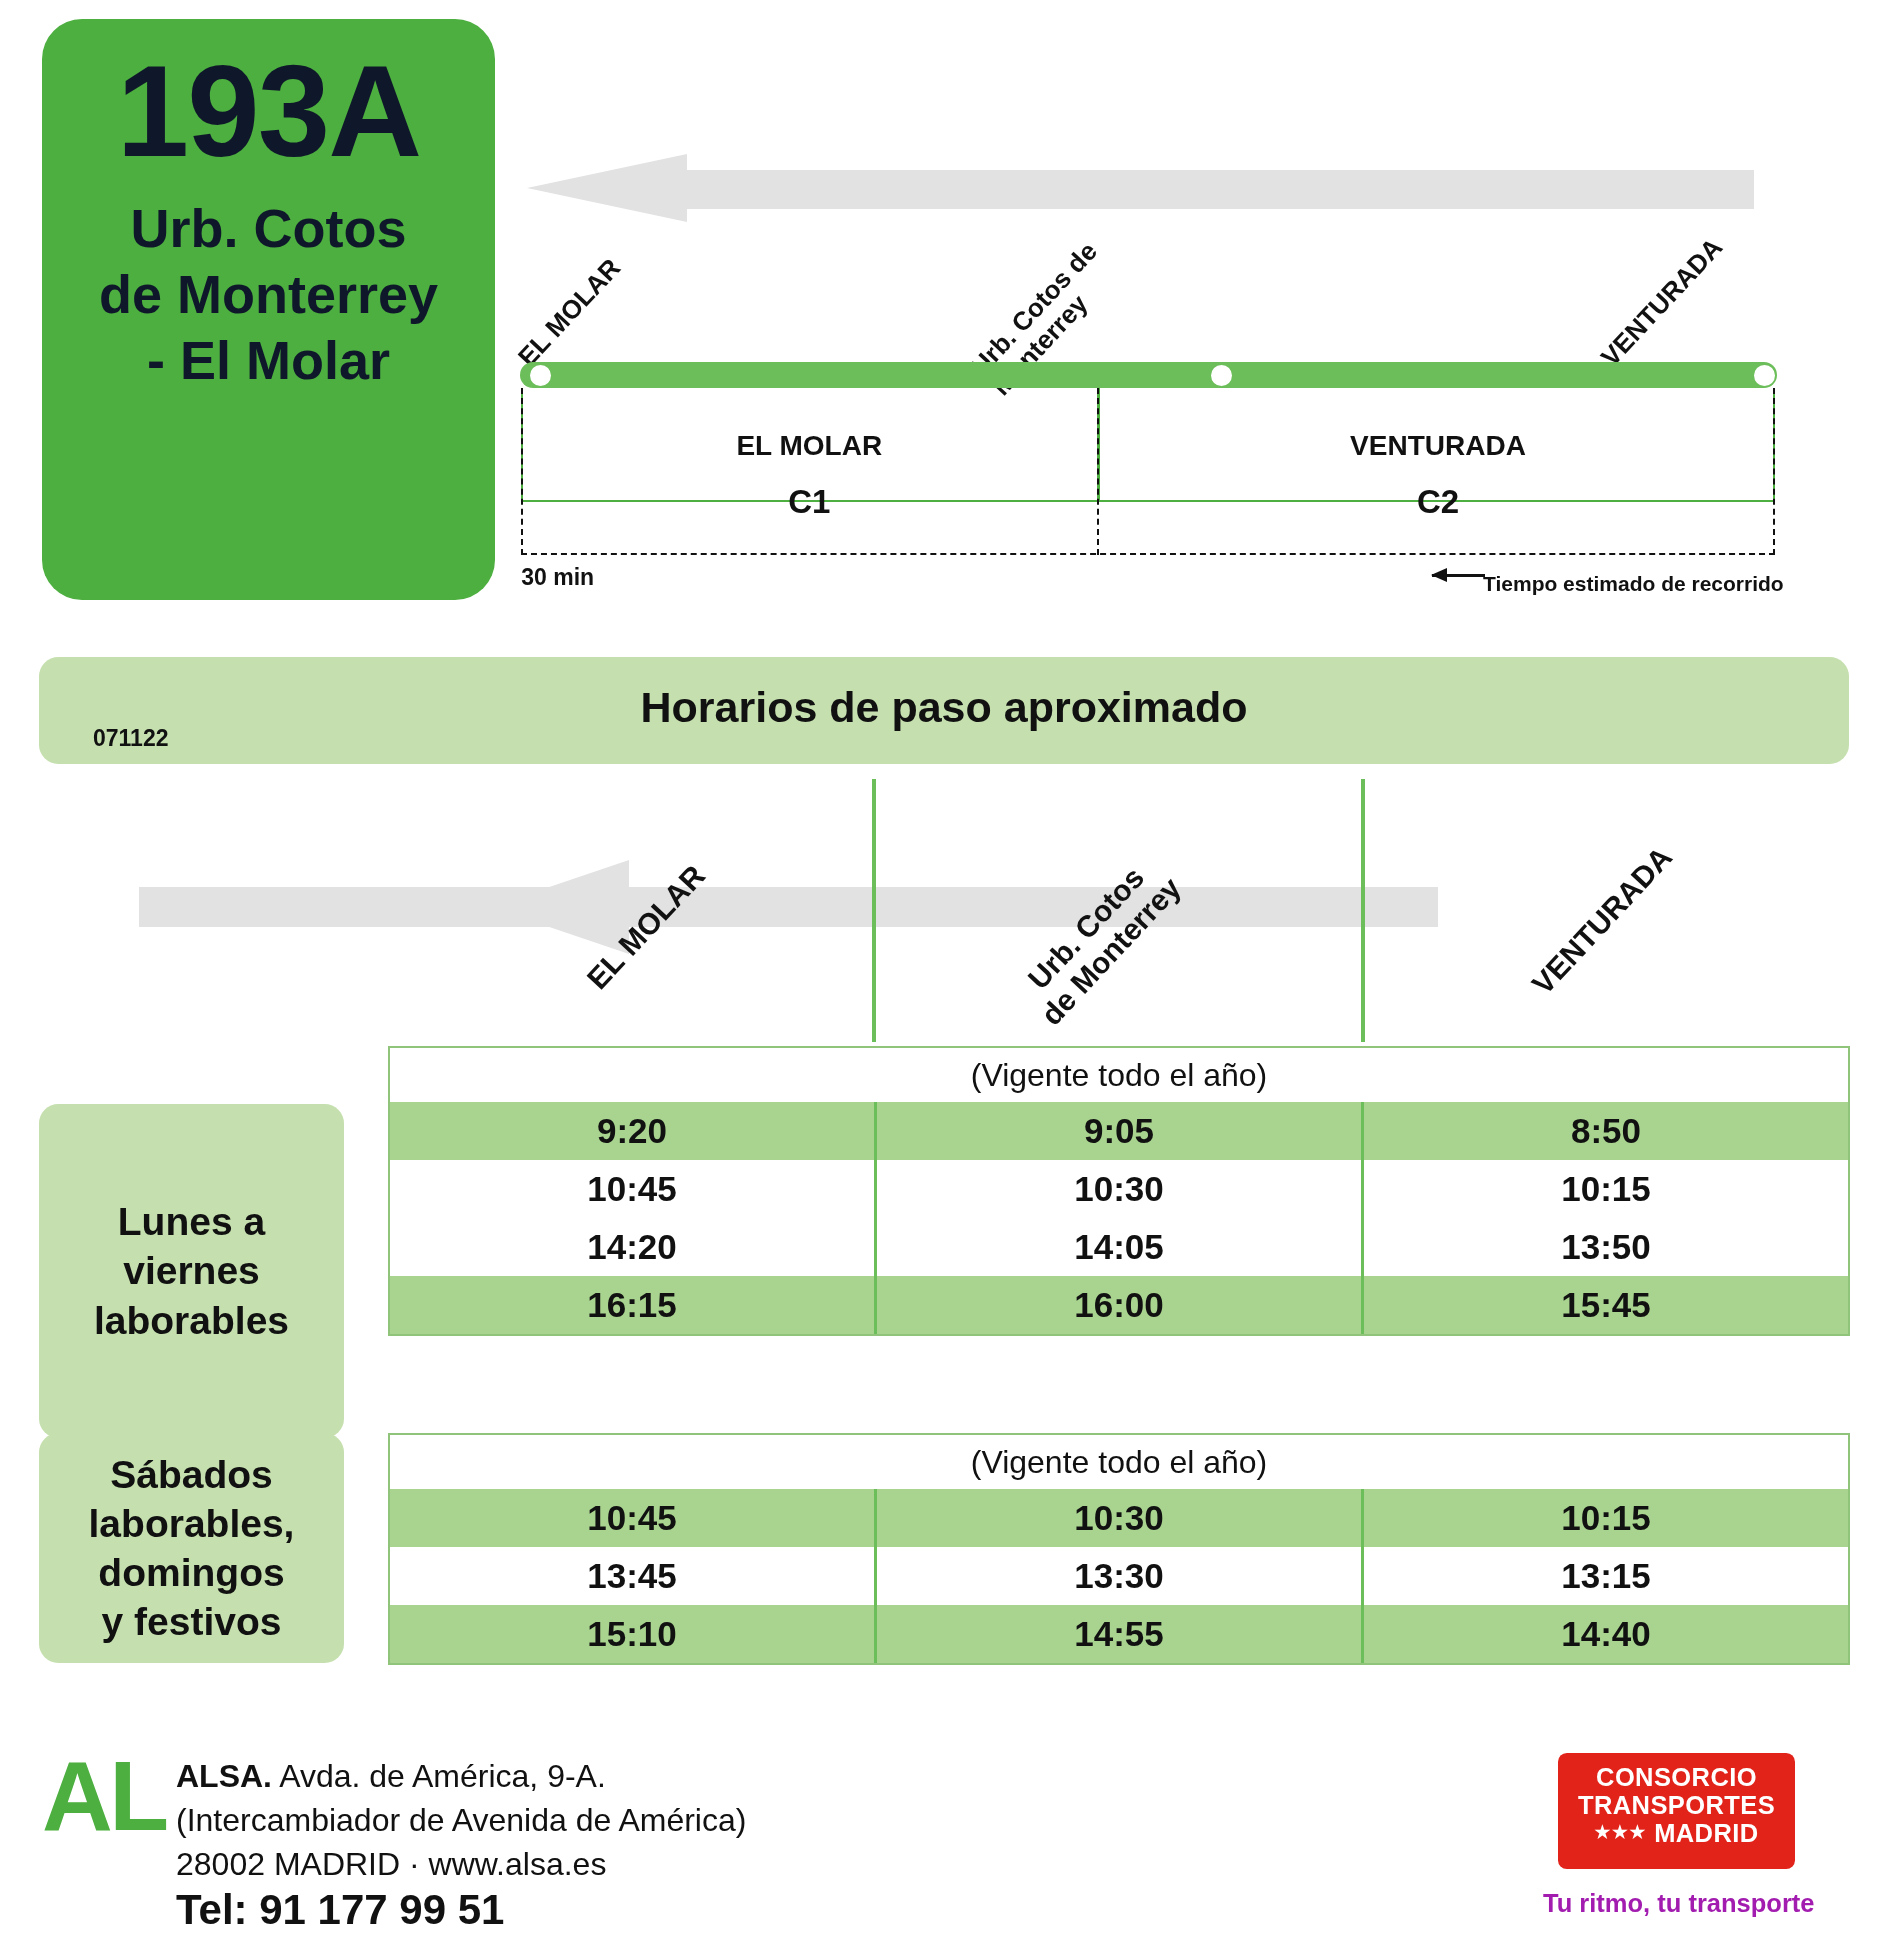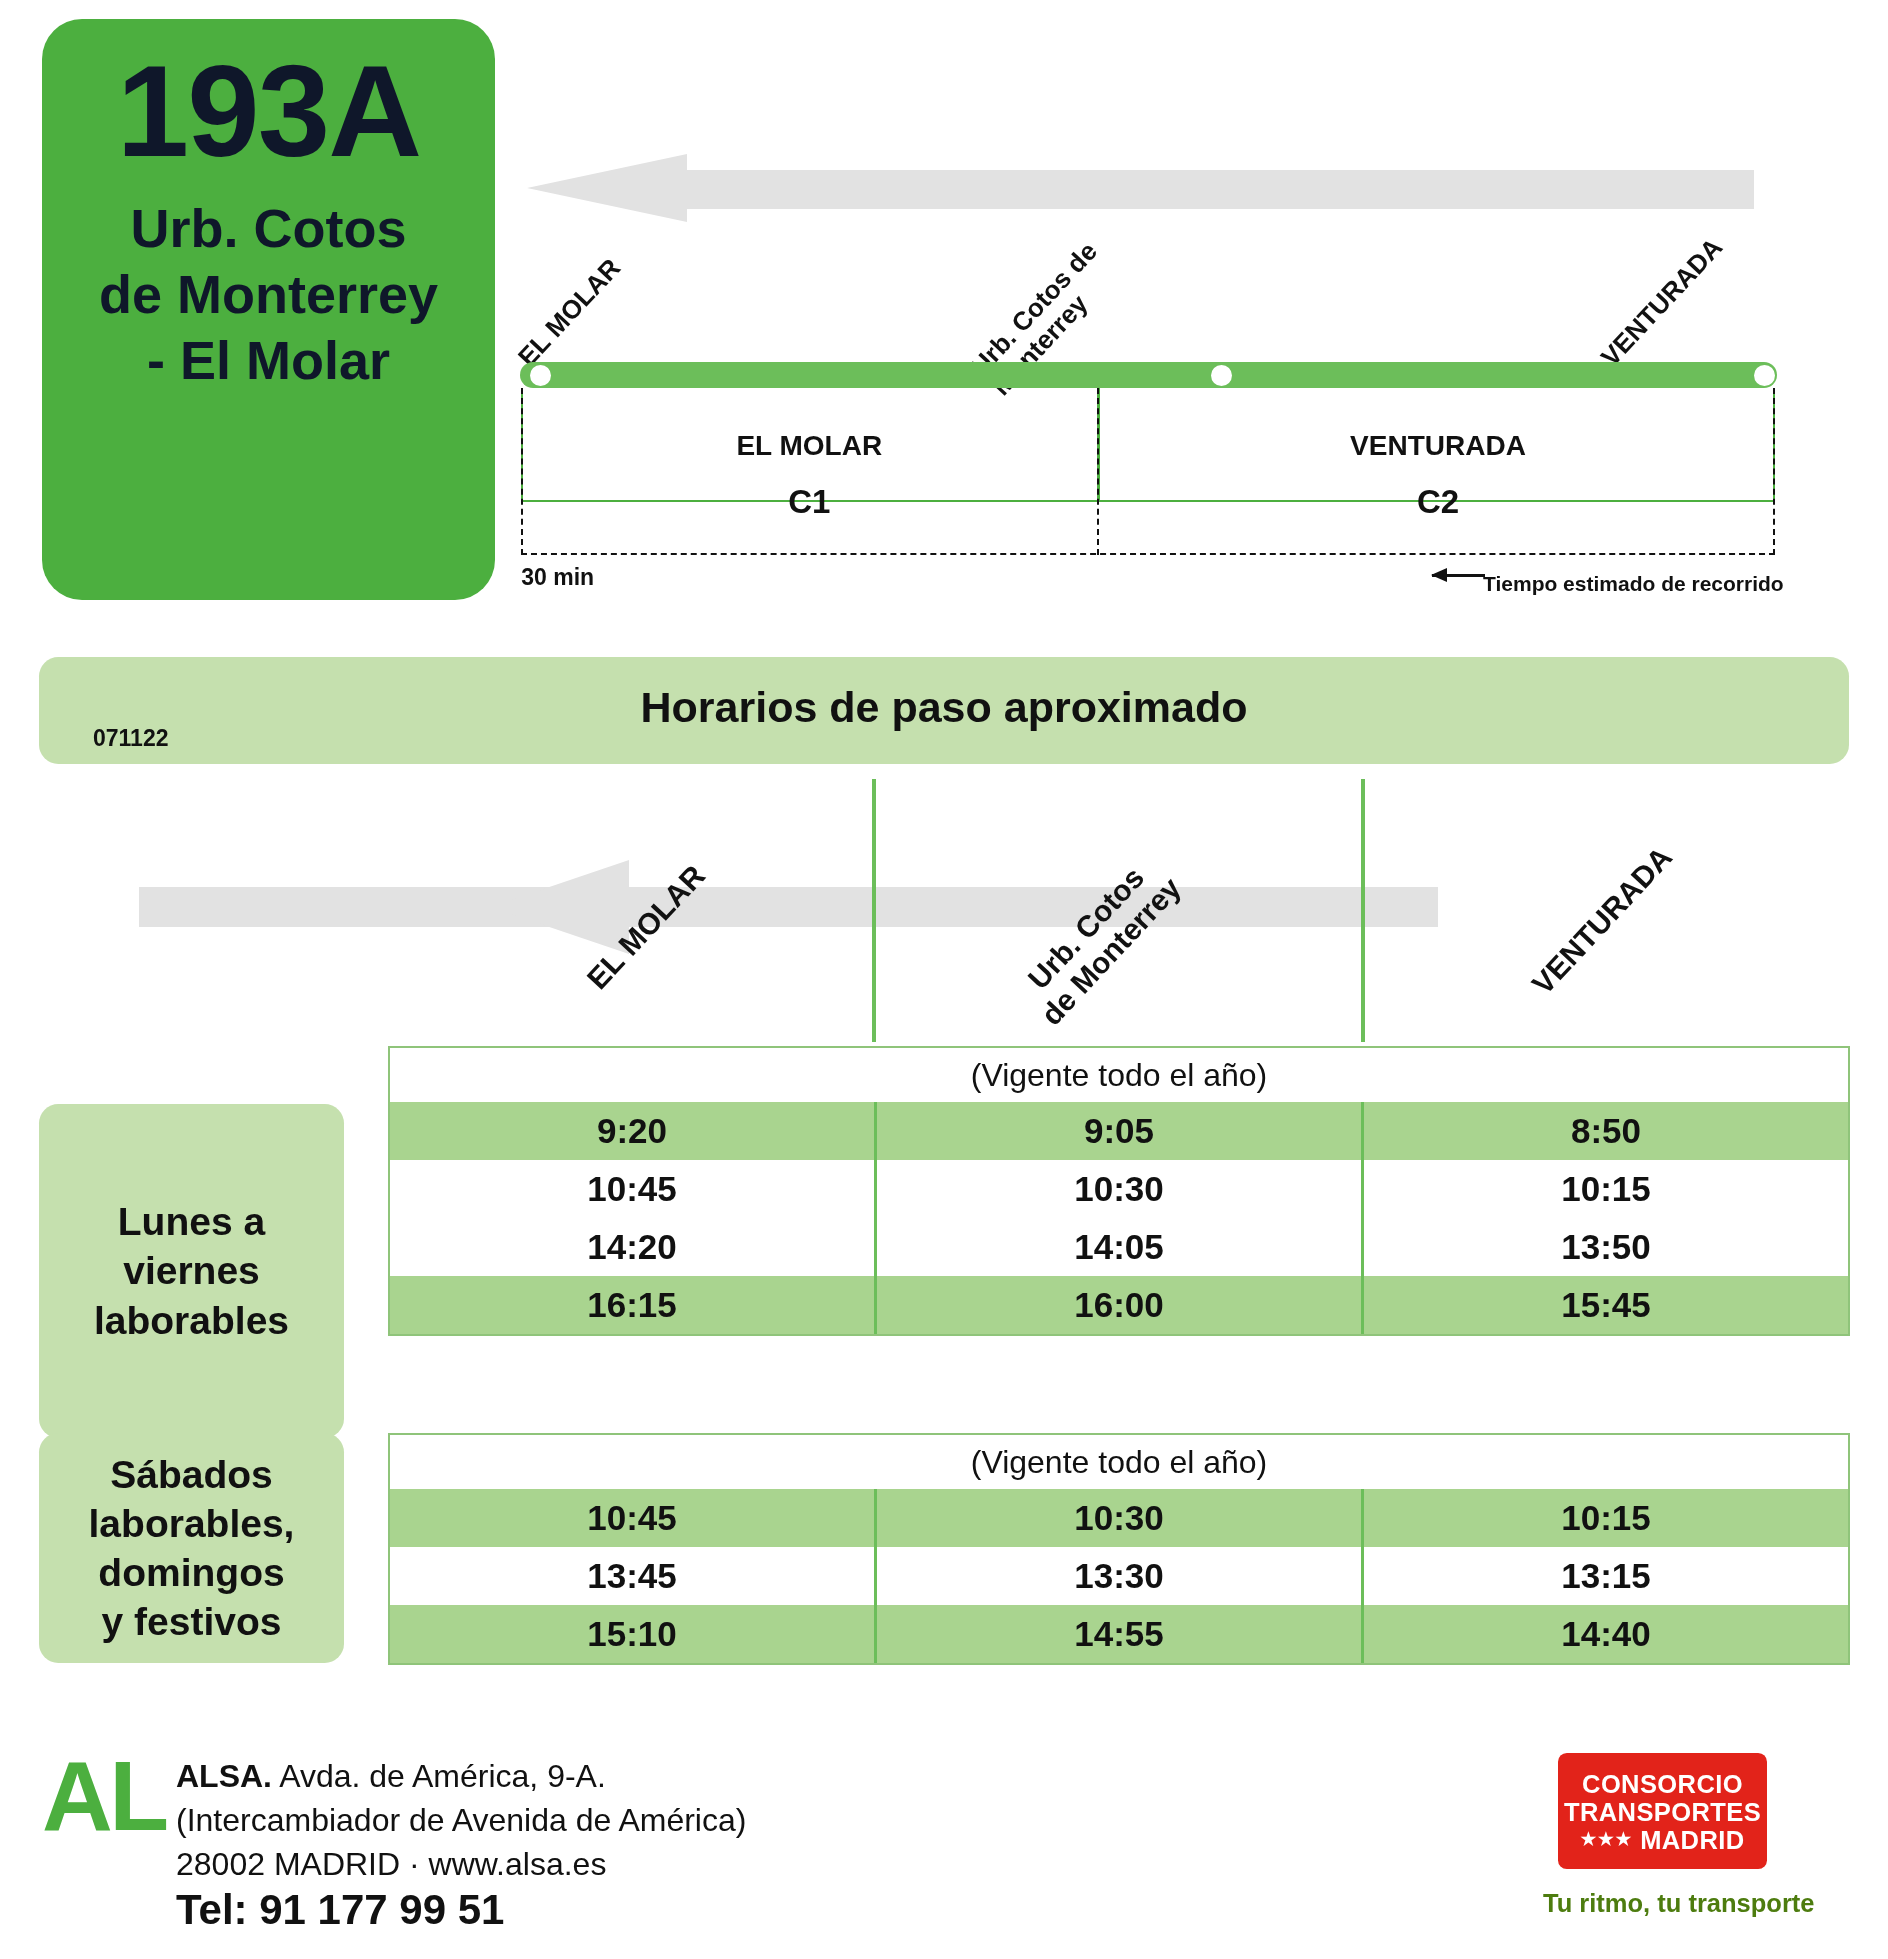"CONSORCIO" .ctm { padding-top: 17px -> 10px; width: 209px -> 237px }
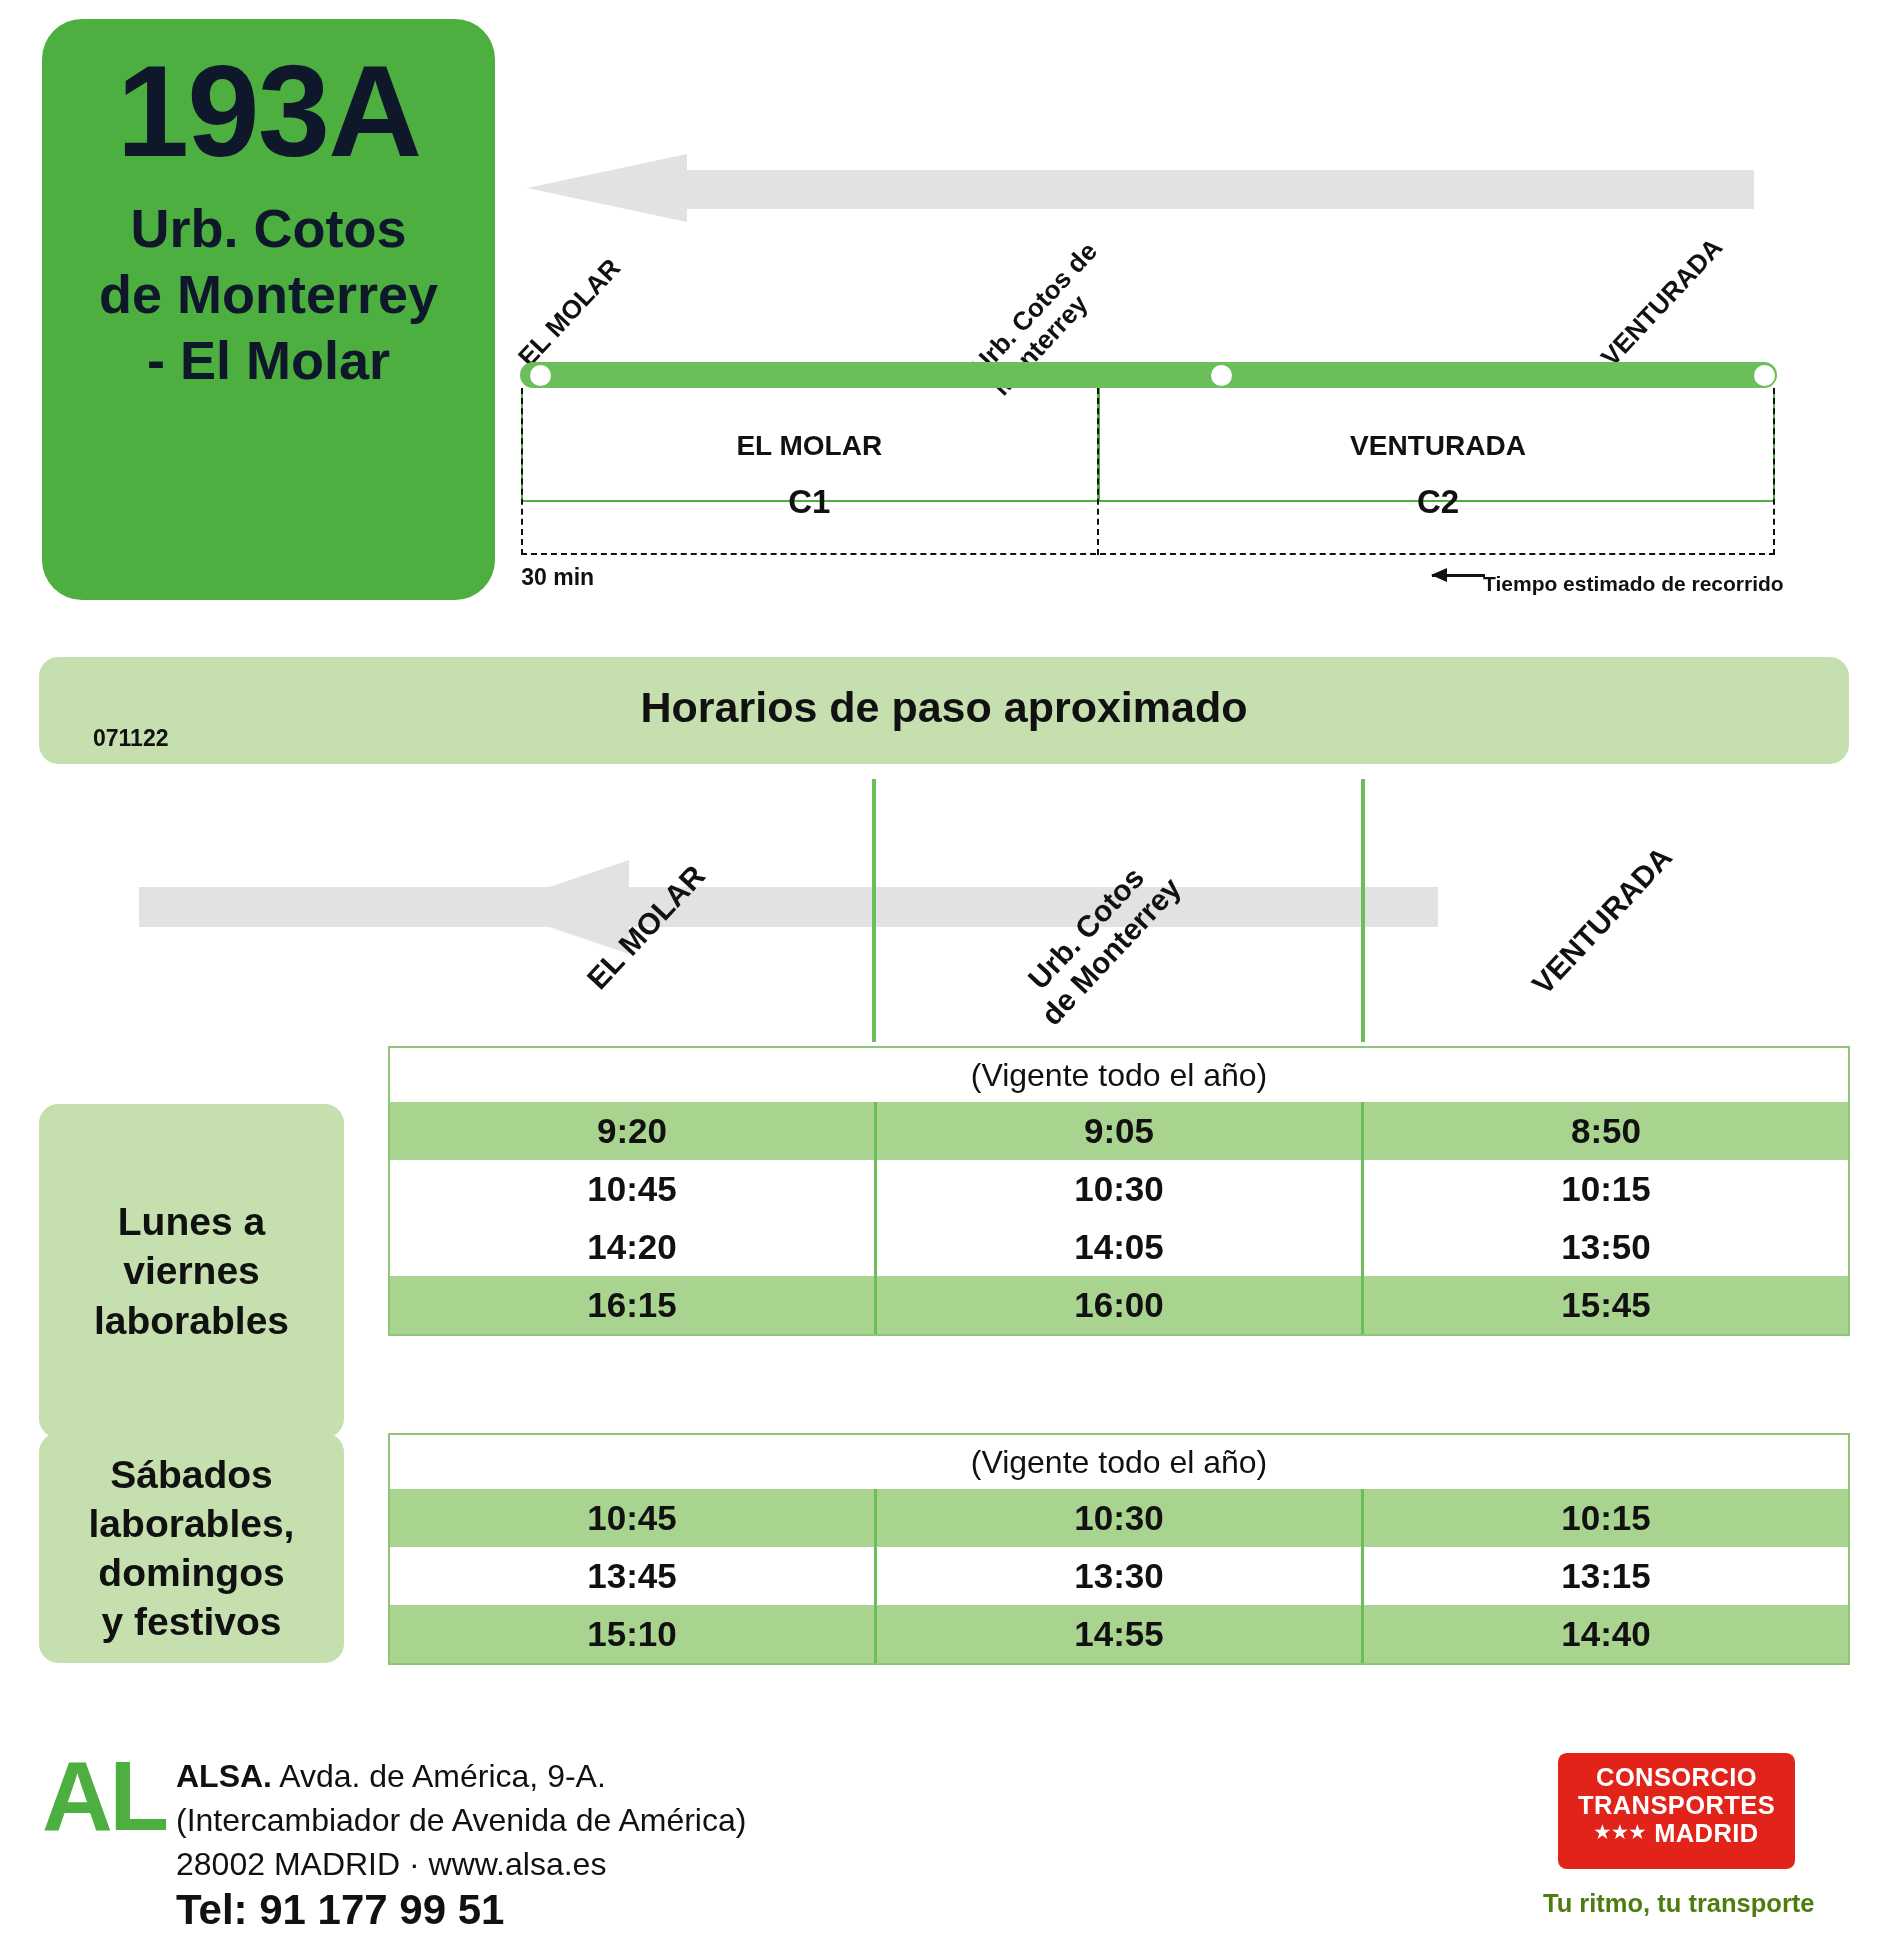"Tu ritmo, tu transporte" .ctm-tag { color: #4d7c0f -> #a21caf }
